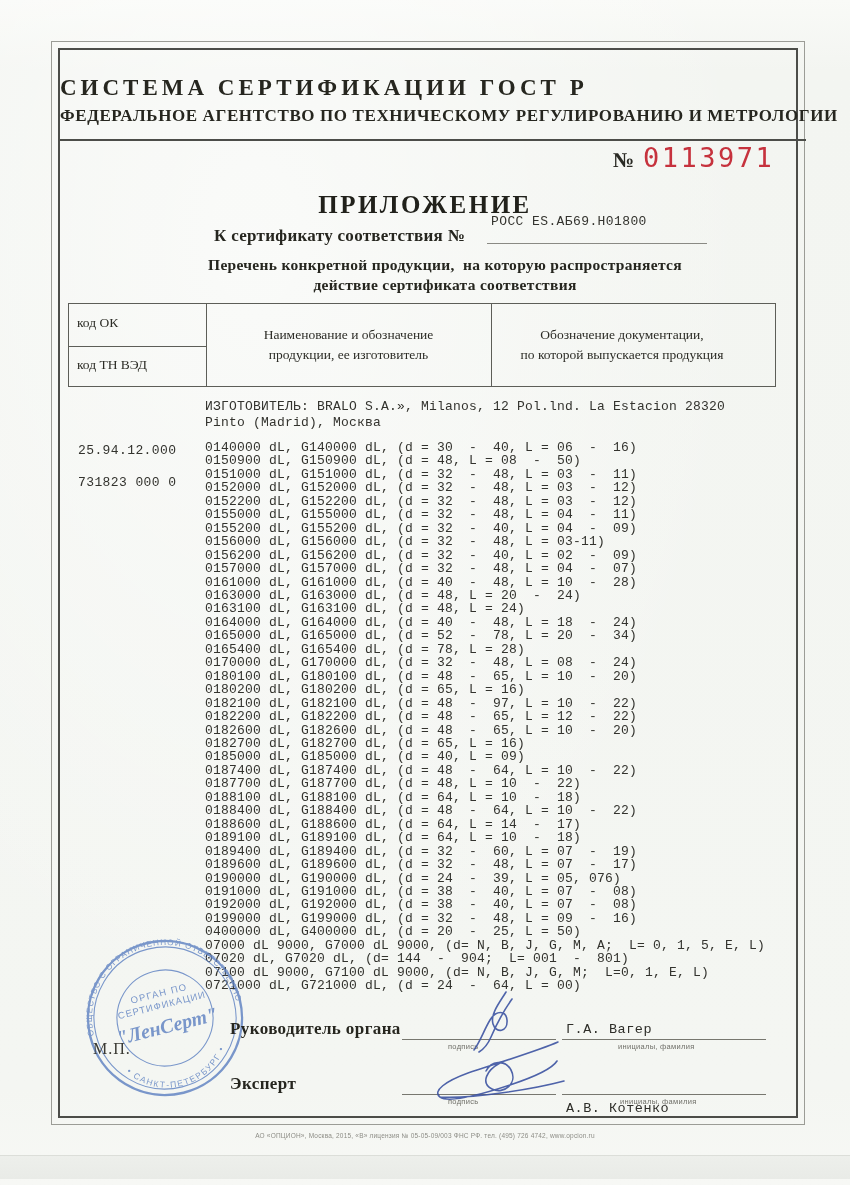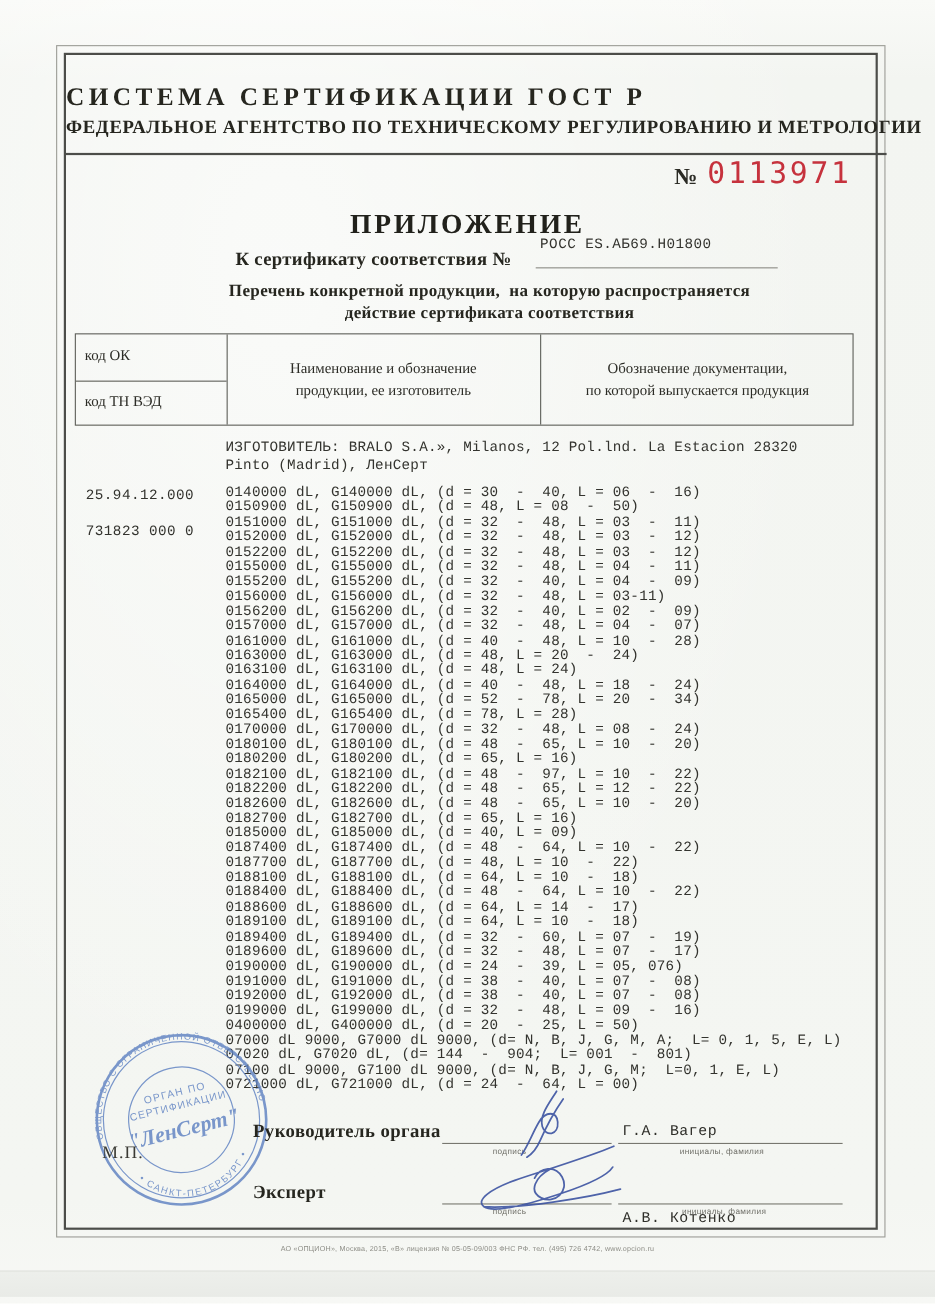"Обозначение документации," .colhead.c3 { left: 422px -> 410px }
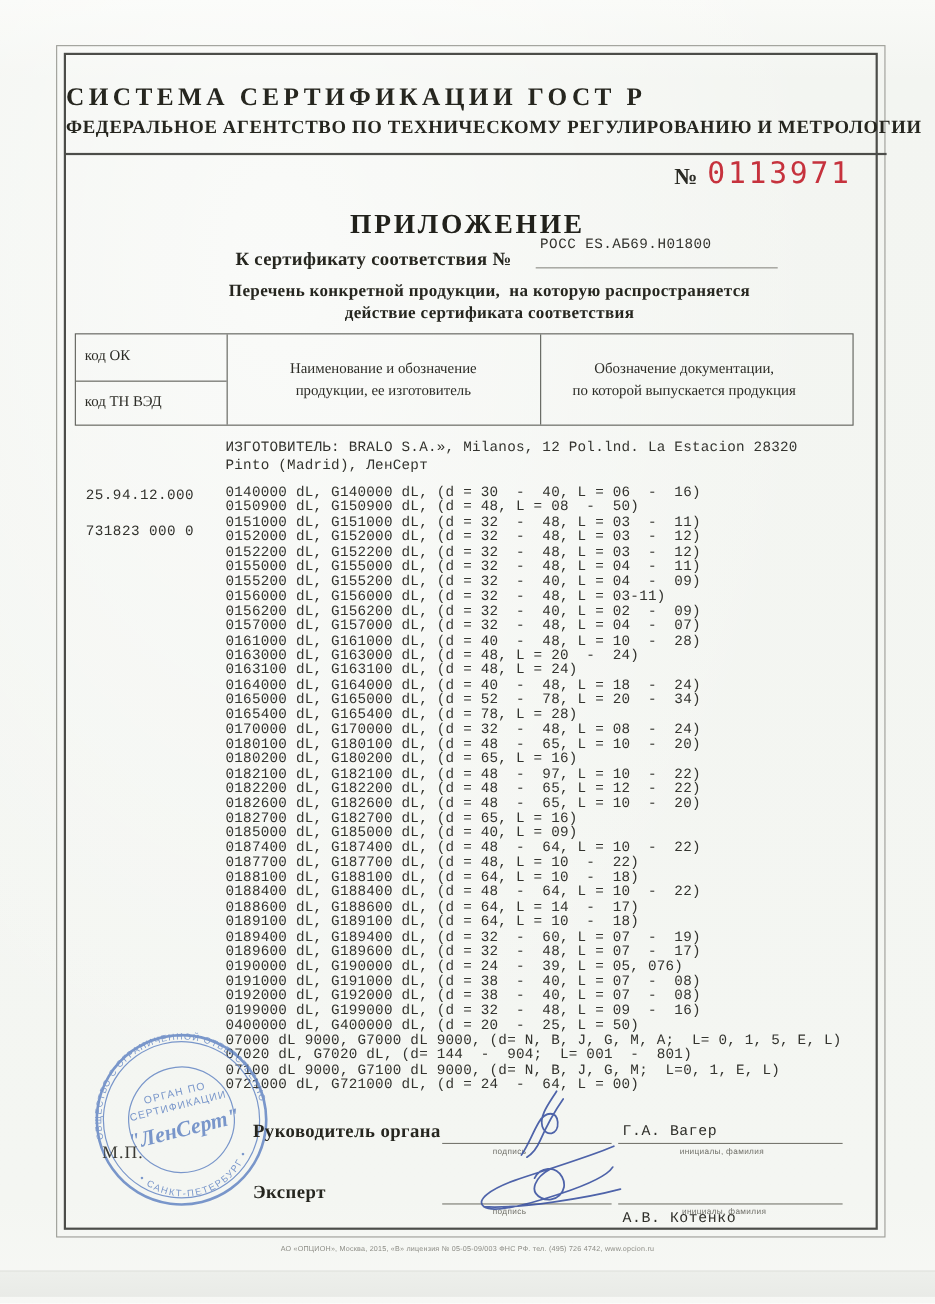"Pinto (Madrid), ЛенСерт" span { text: ЛенСерт -> Москва }
